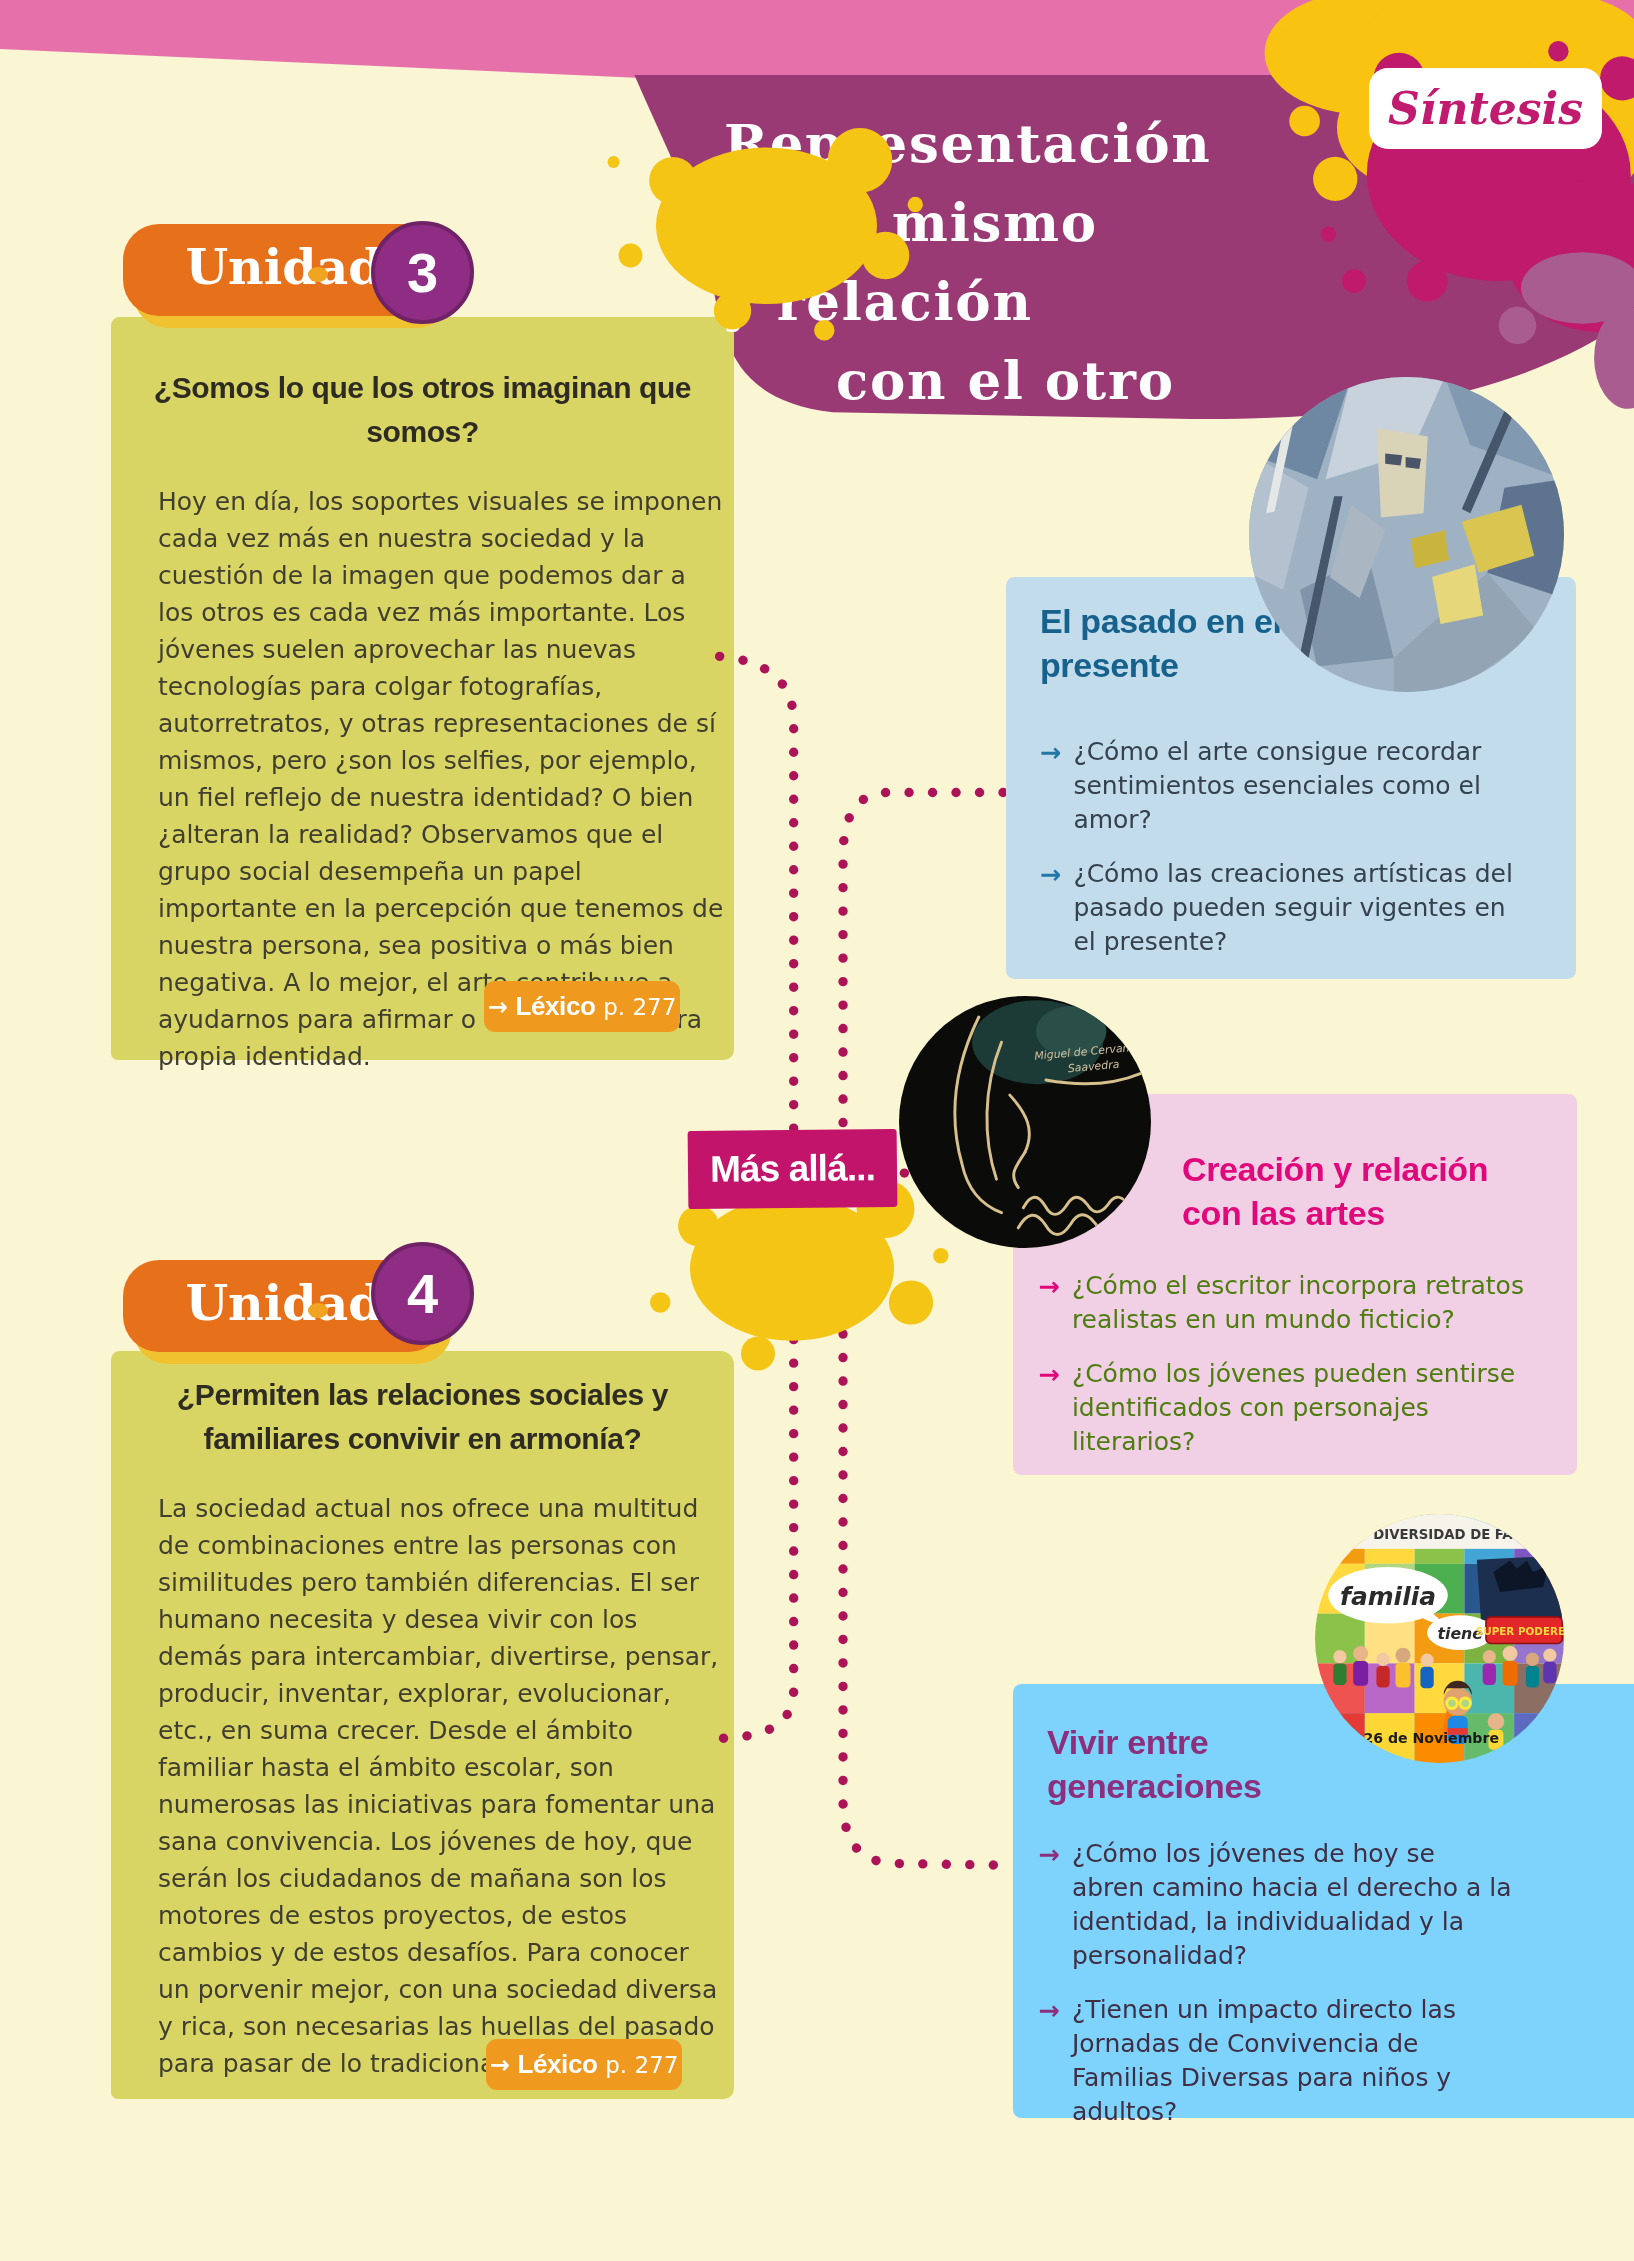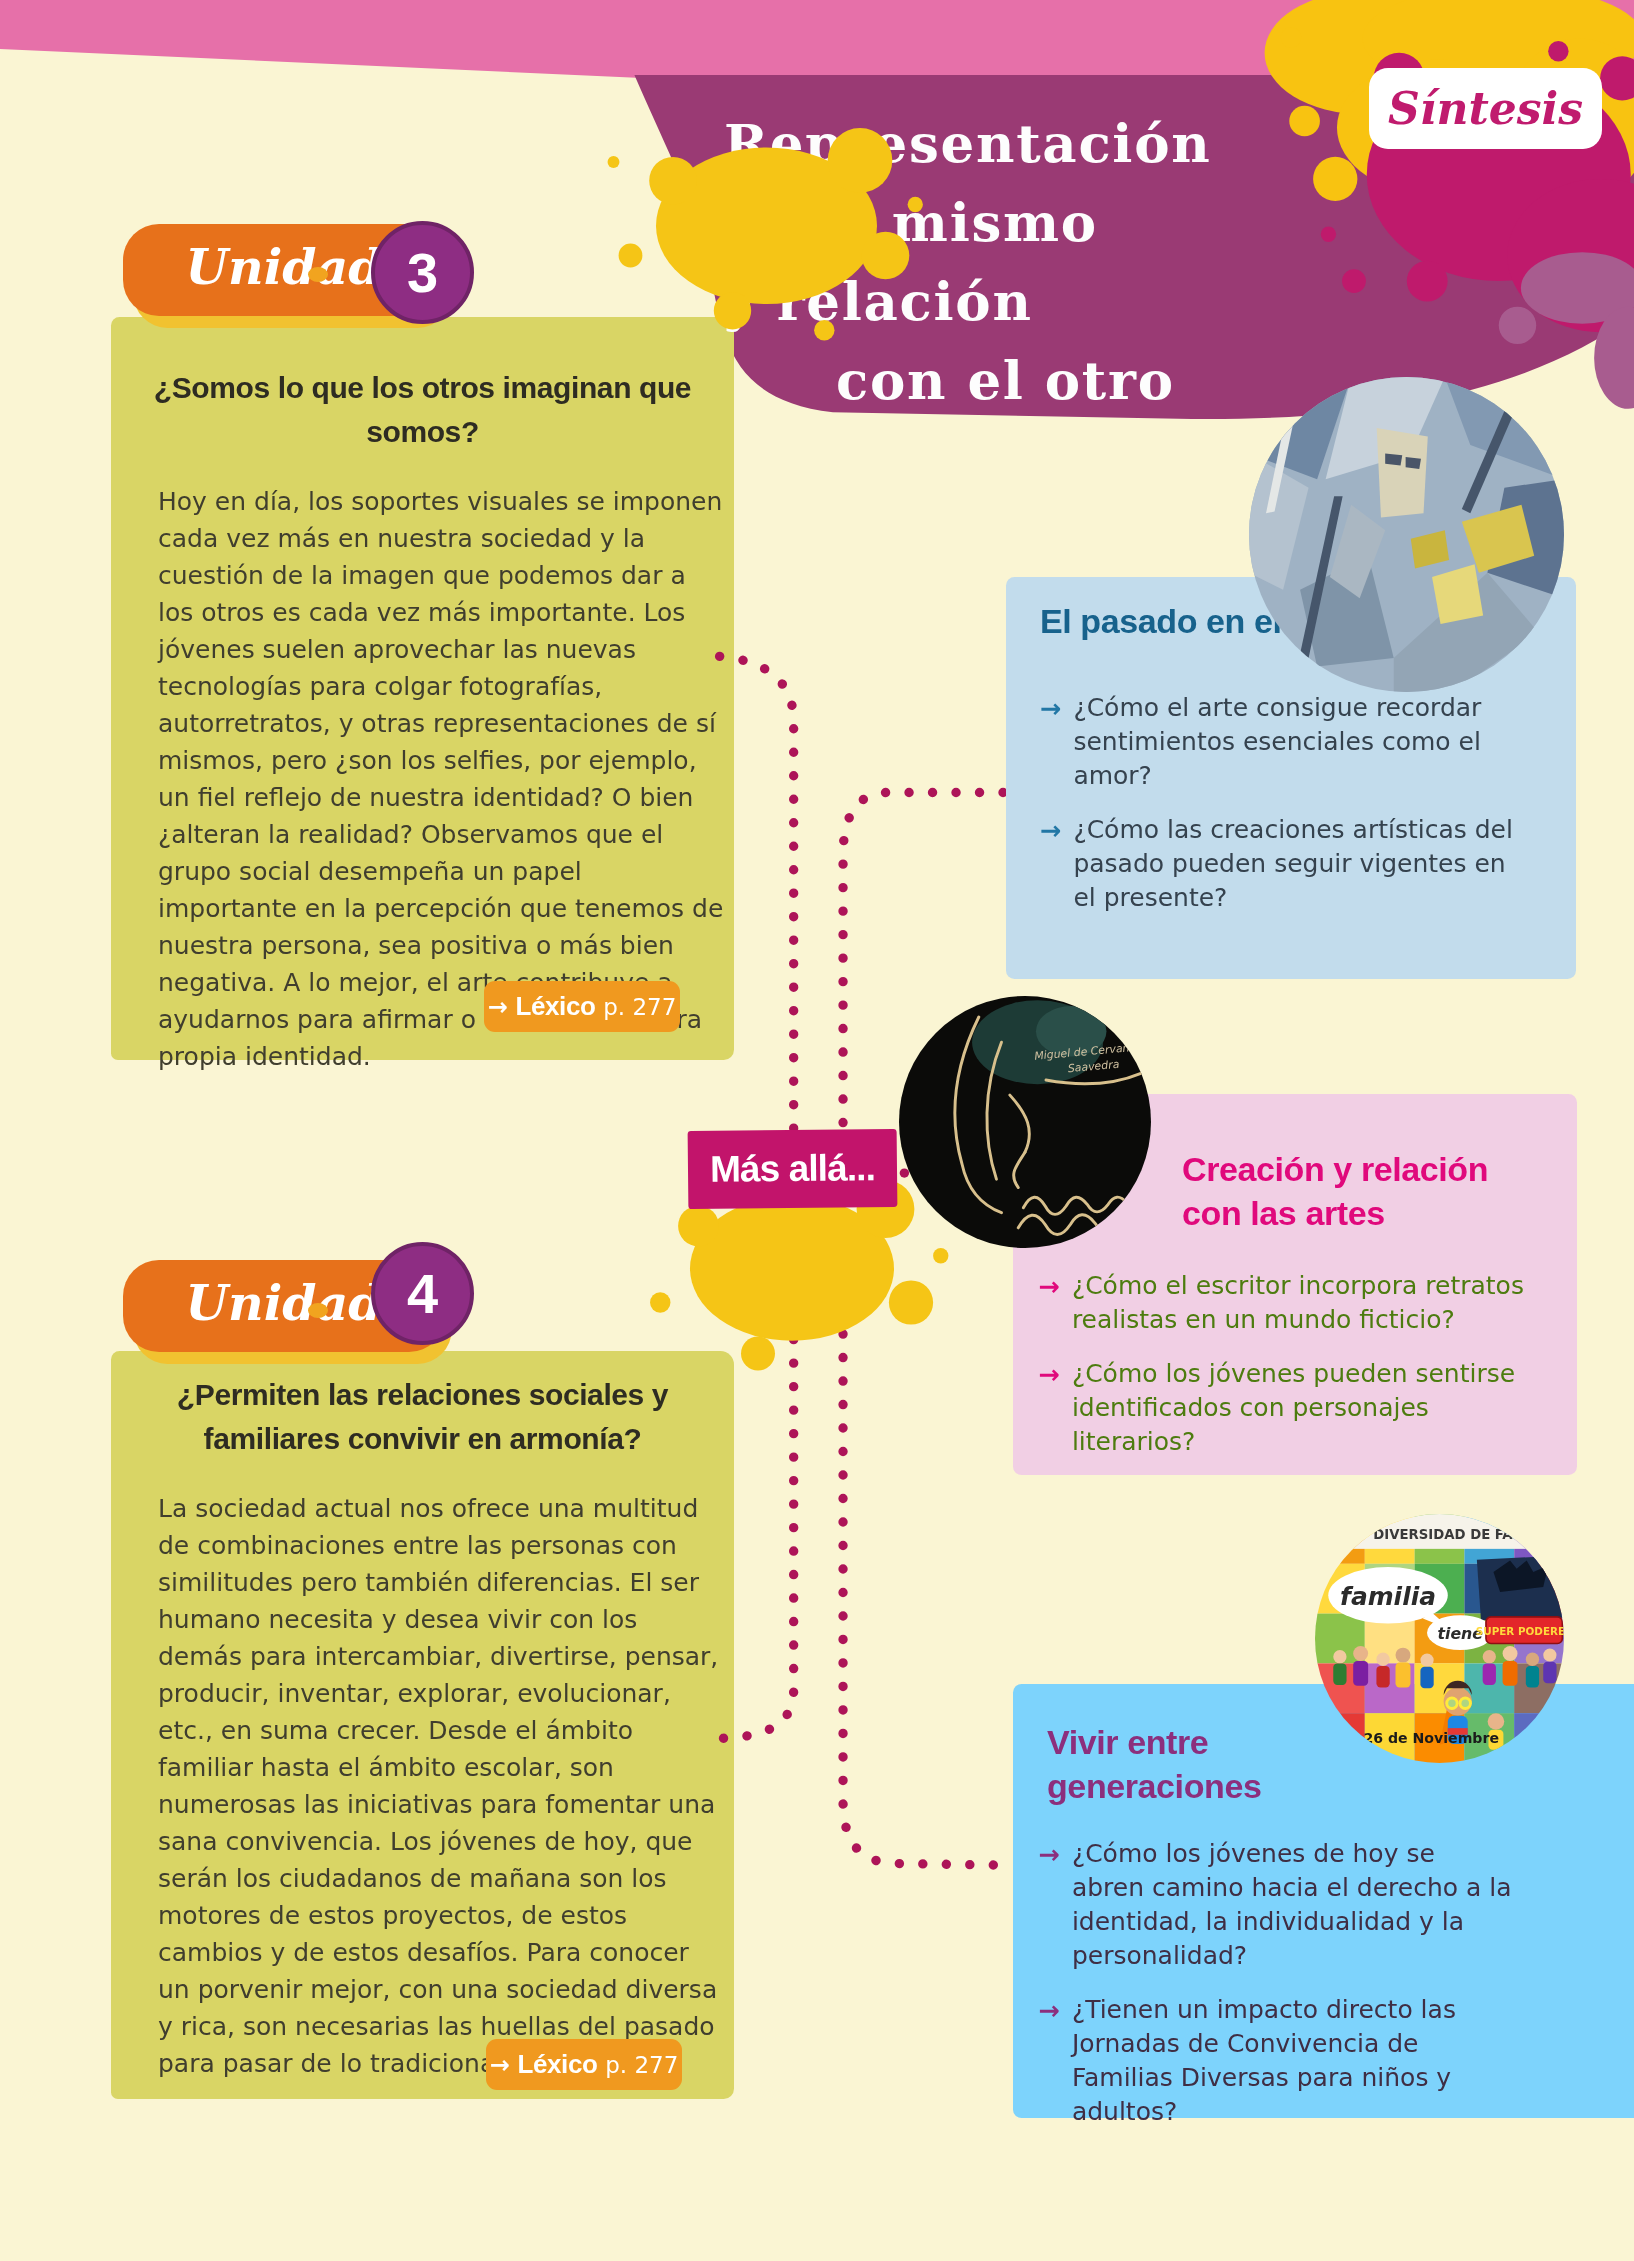"Unidad" .unit-pill .script { font-style: italic -> none }
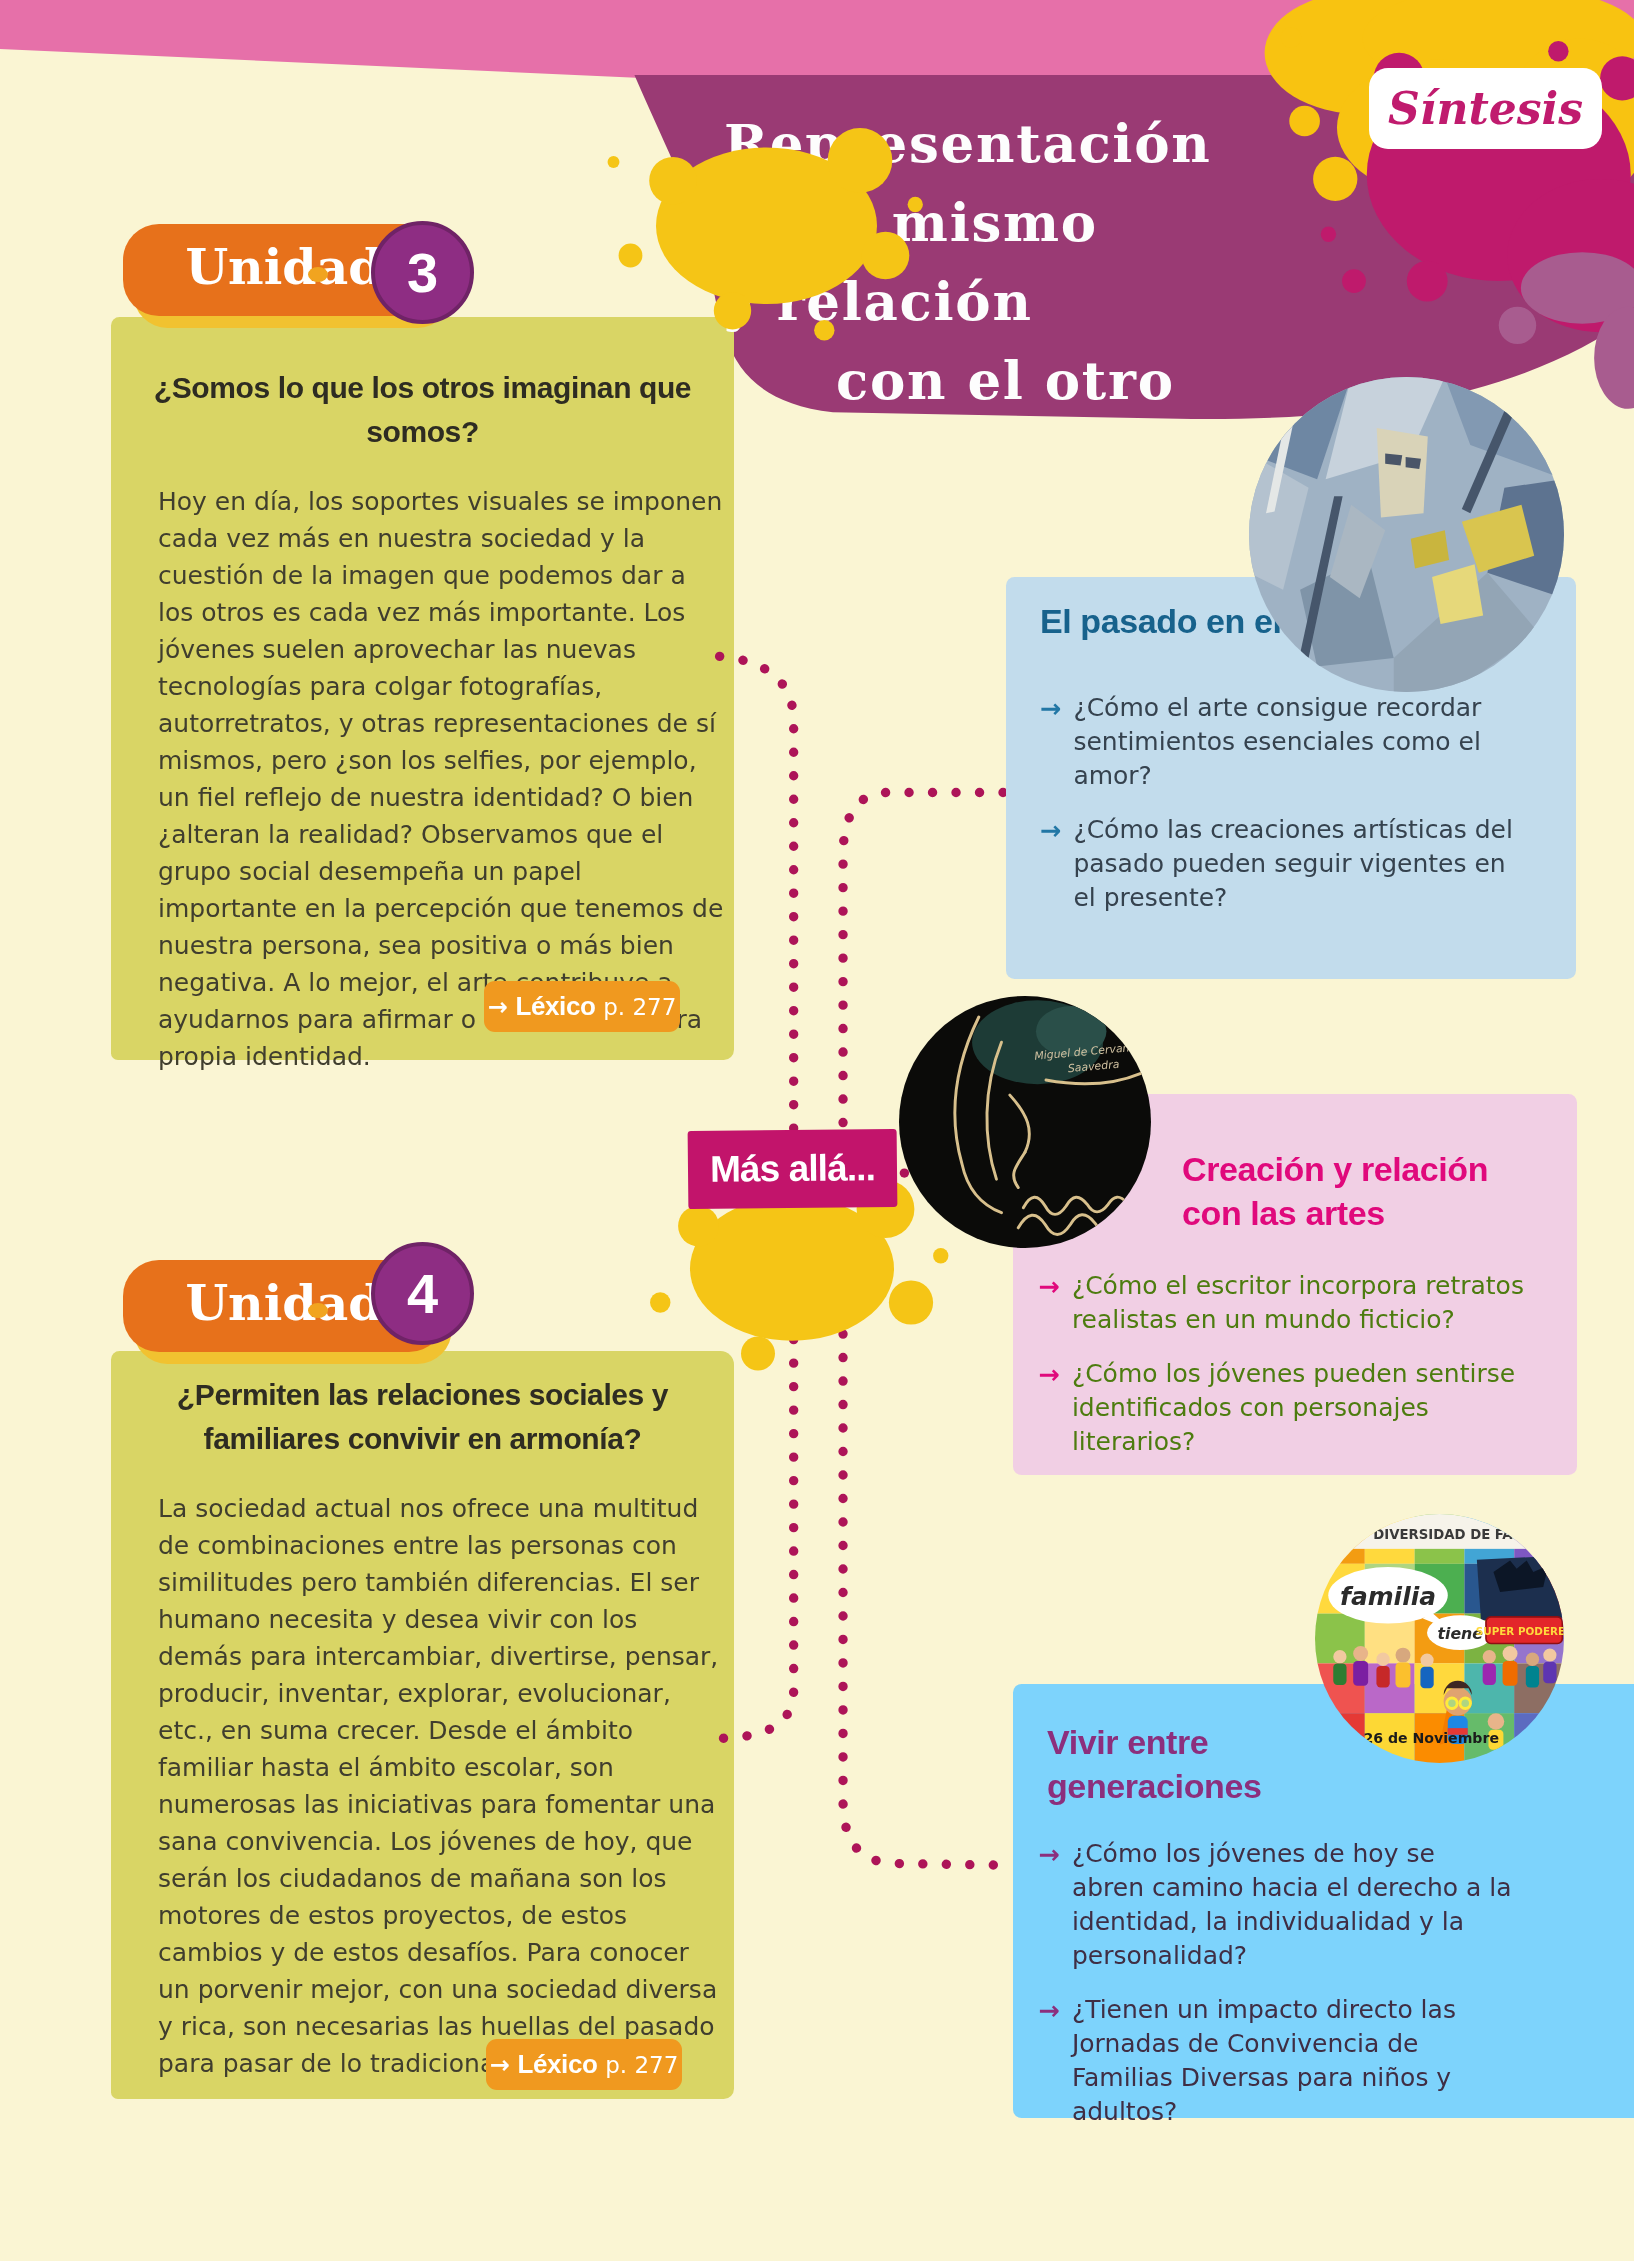"presente" span { html: none -> <span>presente</span> }
